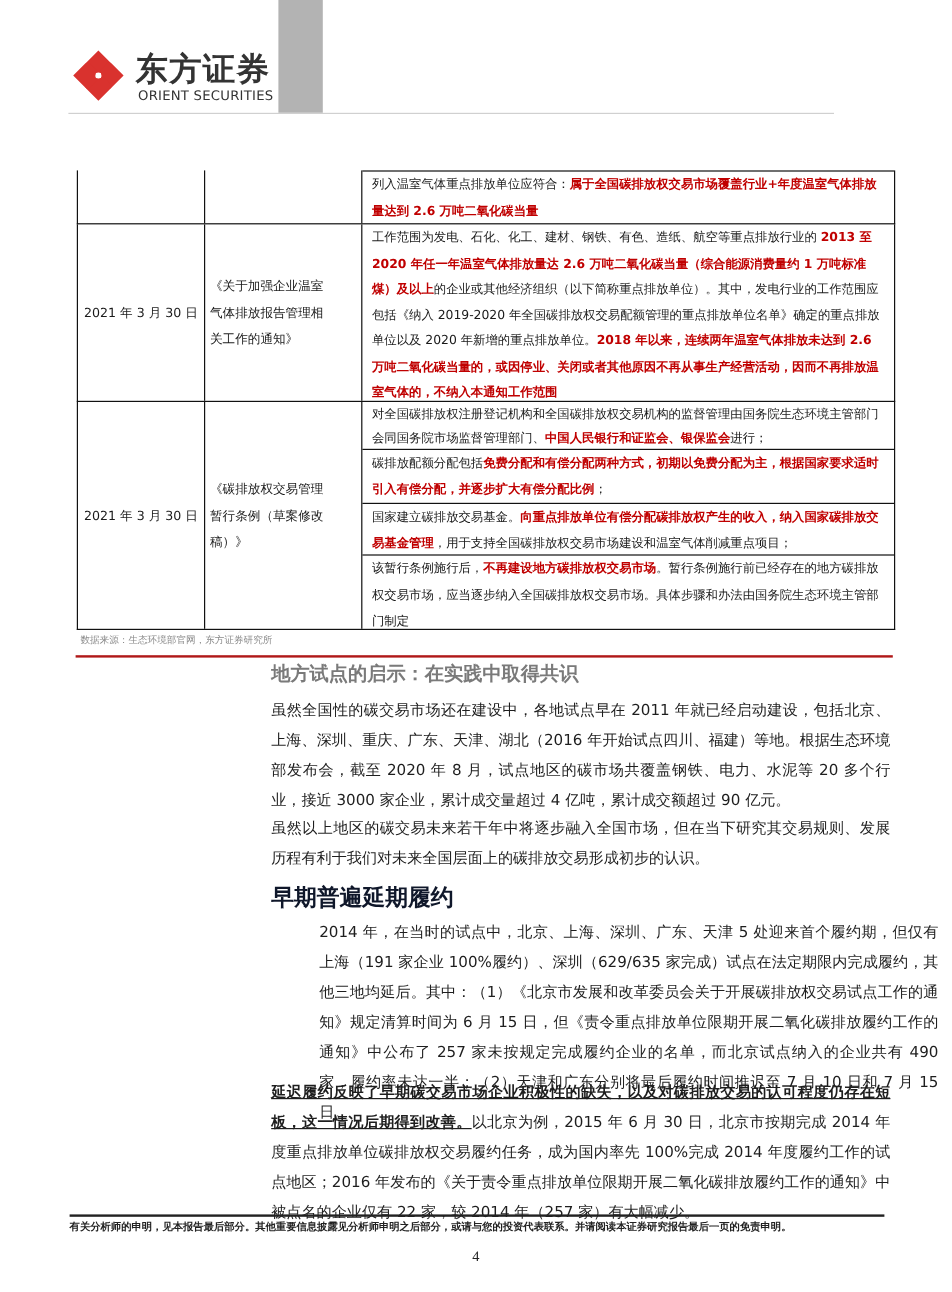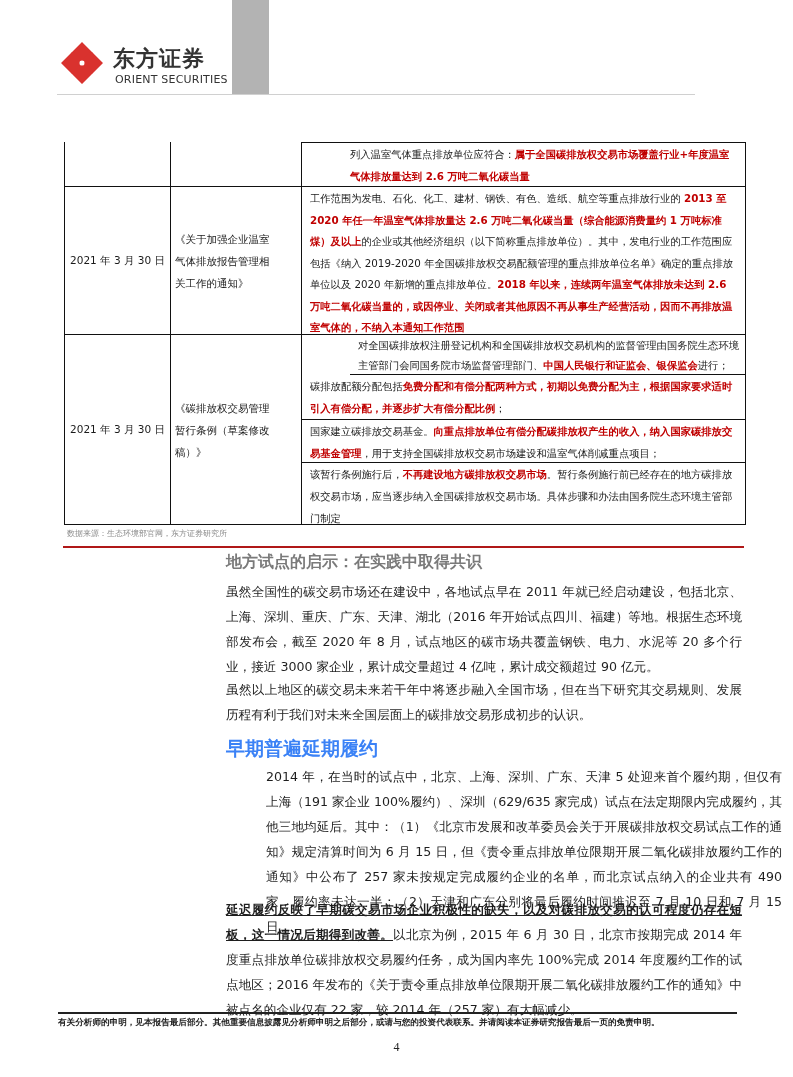"东方证券" .logo-cn { font-size: 22px -> 27px }
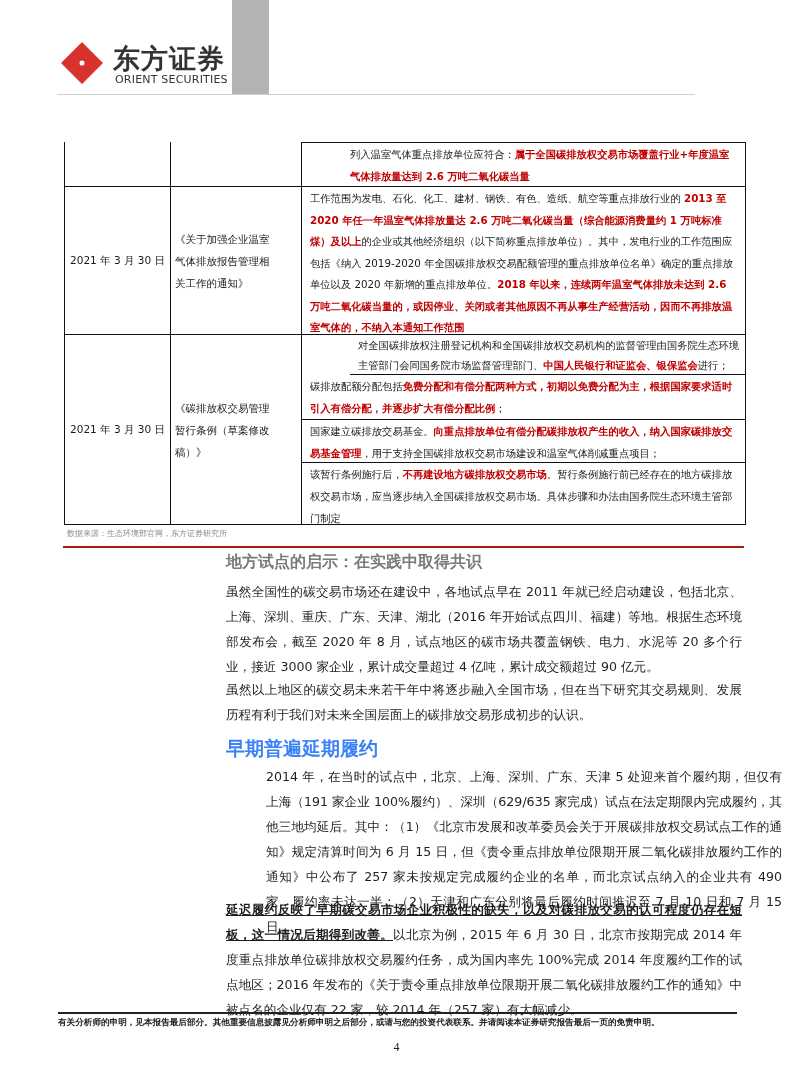"列入温室气体重点排放单位应符合：属于全国碳排放权交易市场覆盖行业+年度温室气体排" div.sub { margin-left: 40px -> none }
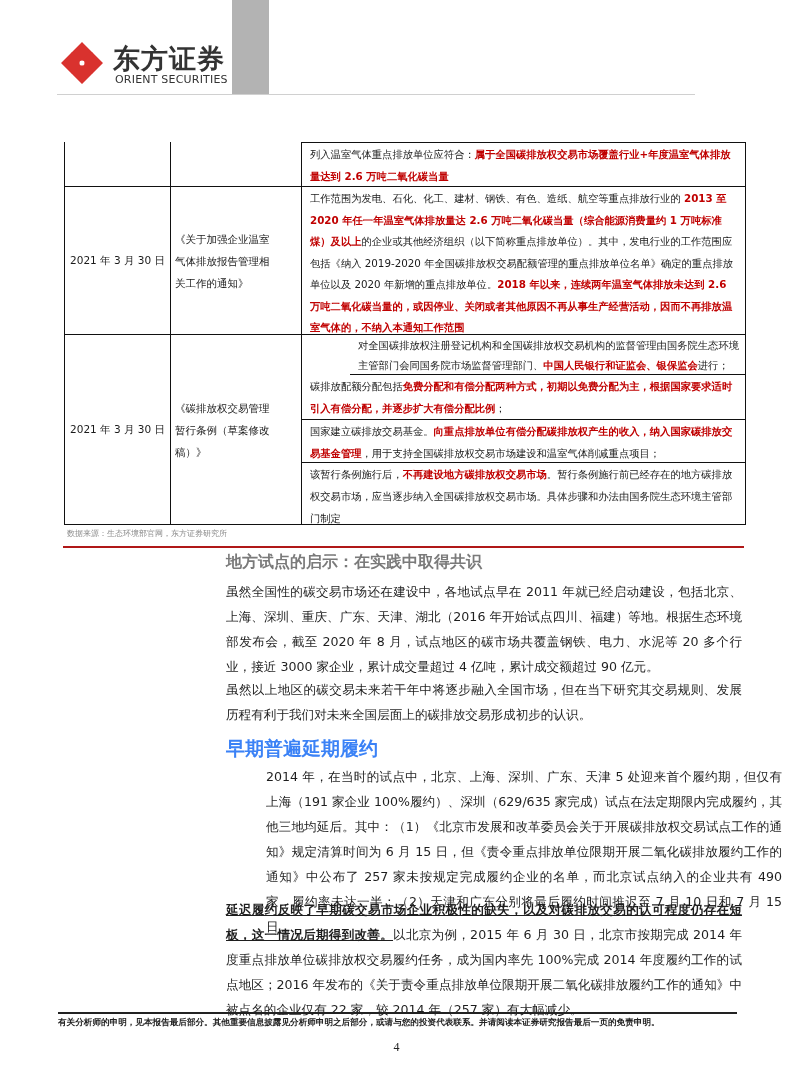"对全国碳排放权注册登记机构和全国碳排放权交易机构的监督管理由国务院生态环境主管部" div.sub { margin-left: 48px -> none }
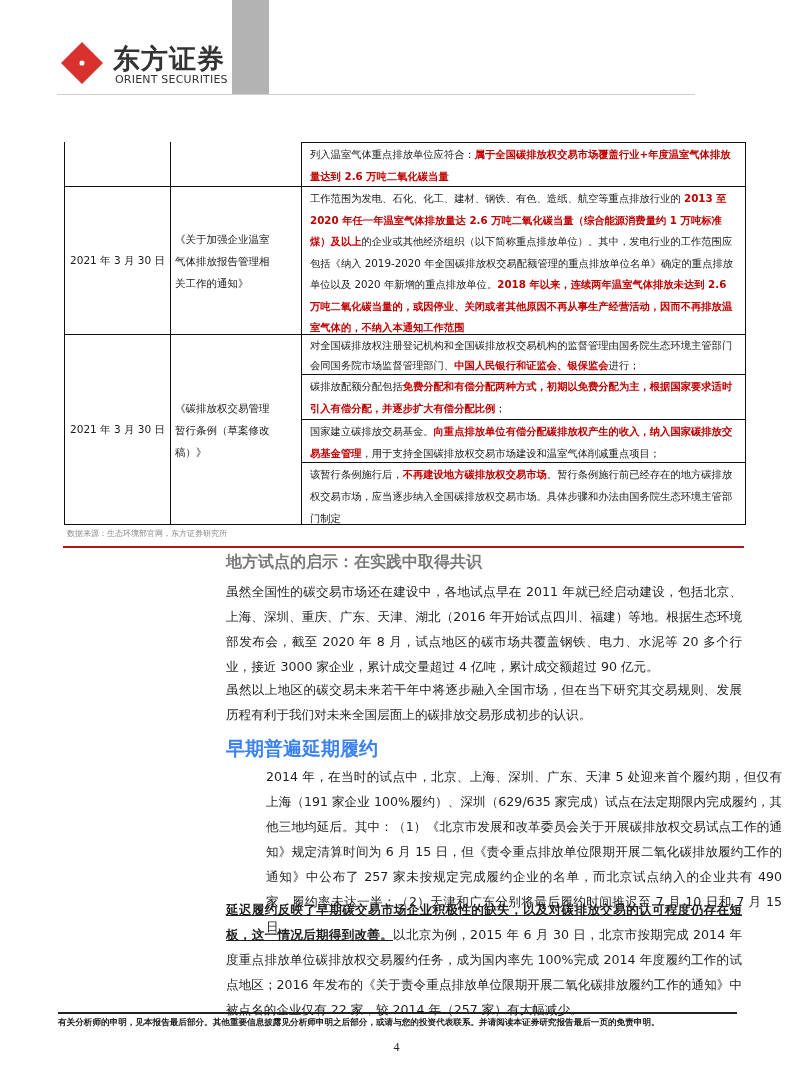"早期普遍延期履约" .h3 { color: #3b82f6 -> #0f172a }
